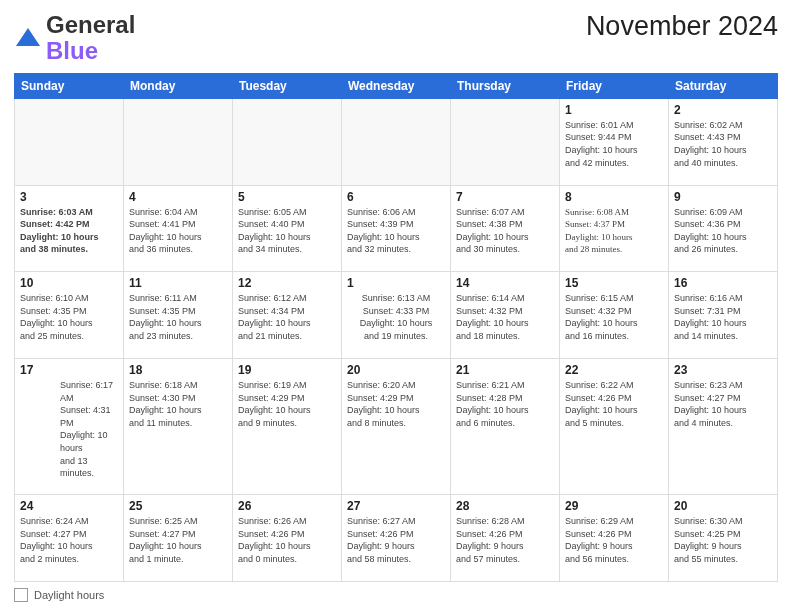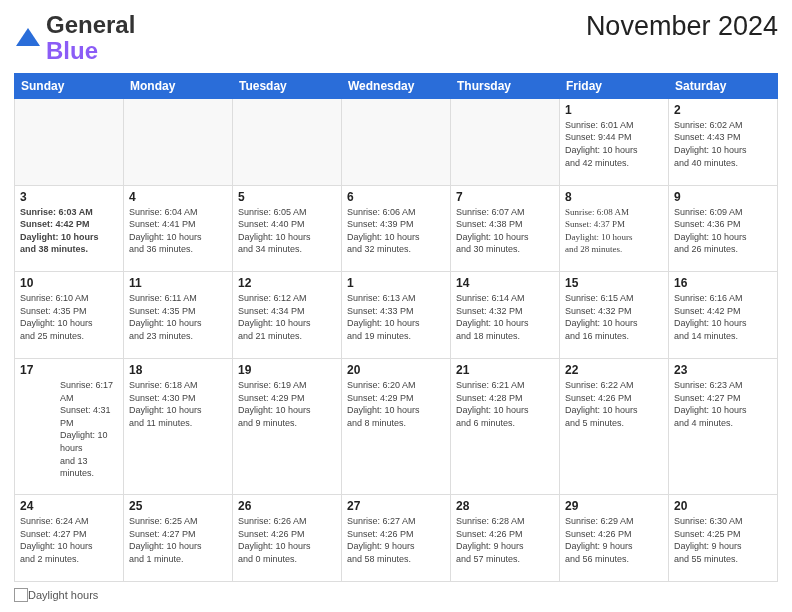"Sunrise: 6:13 AM" div.day-info { text-align: none -> center }
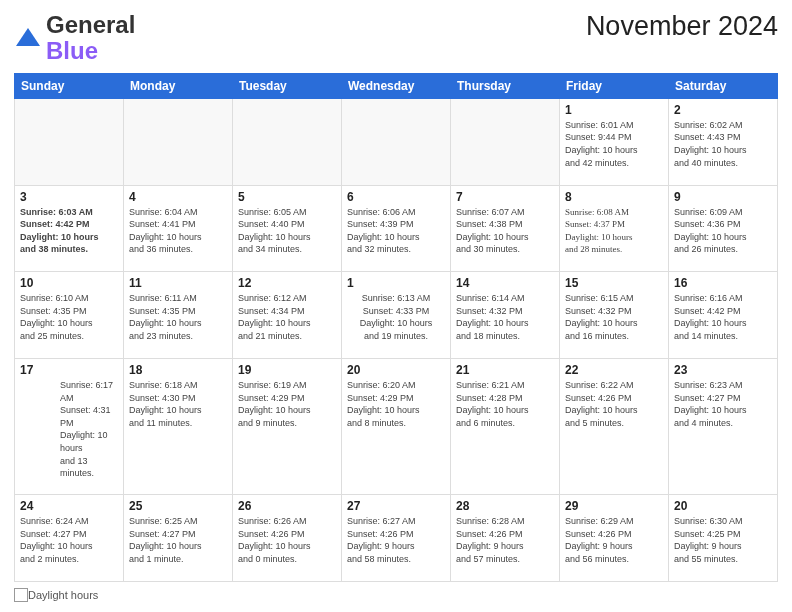"Sunrise: 6:16 AM" div.day-info { text: 4:42 -> 7:31 }
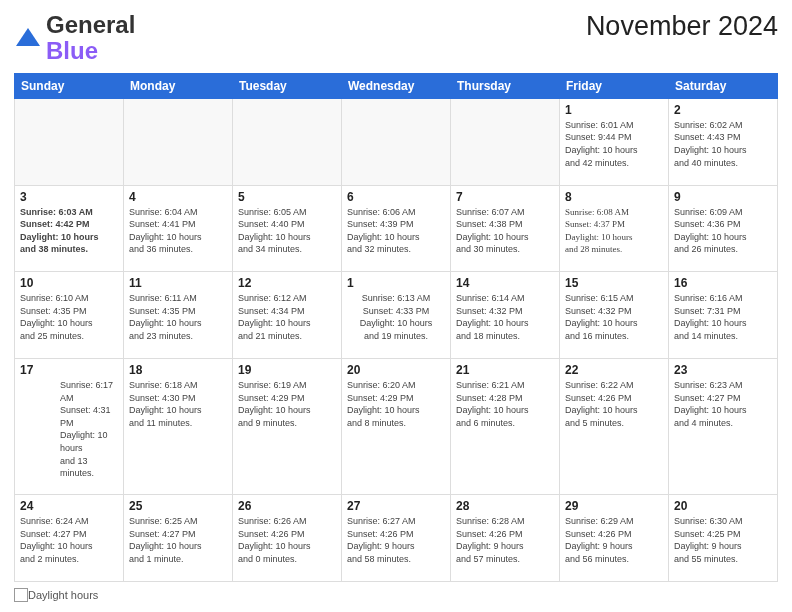"Daylight hours" .footer { gap: none -> 6px }
